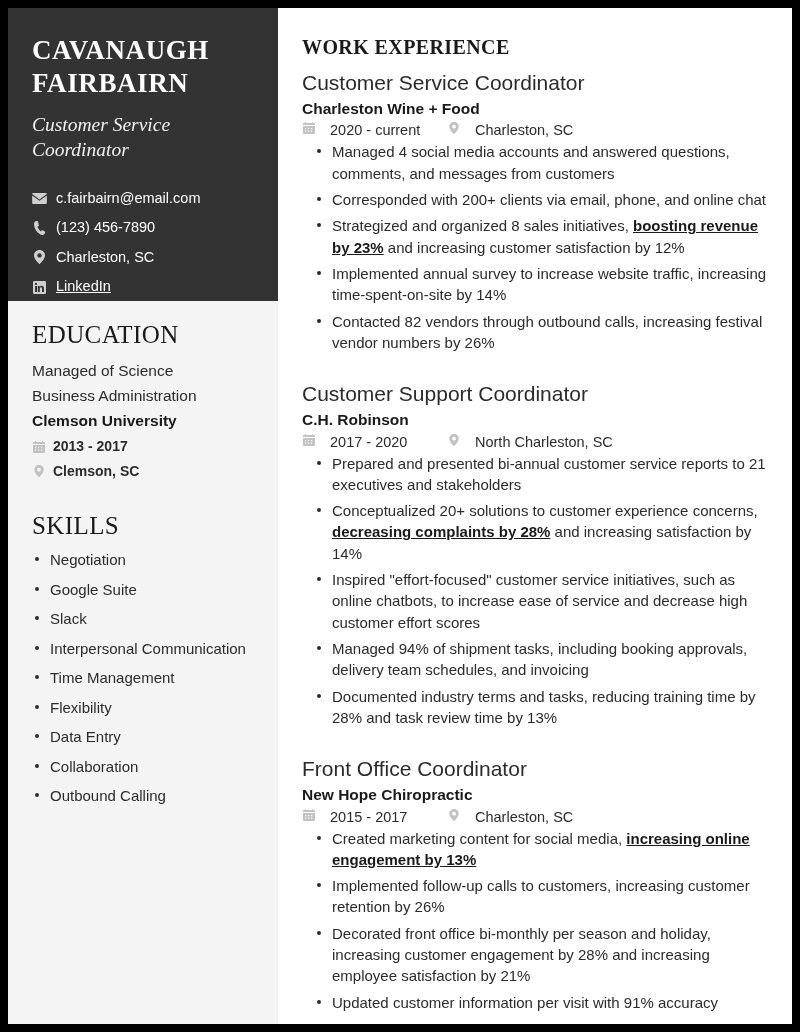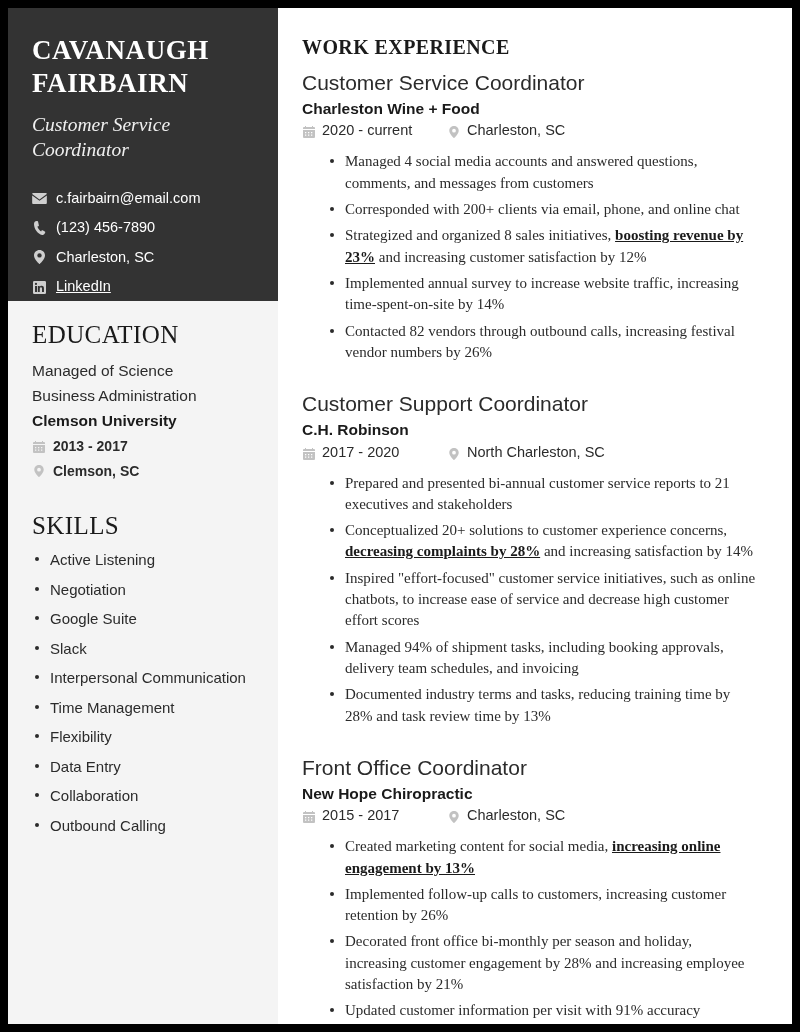"2020 - current" .job-meta .cell { align-items: flex-end -> flex-start; gap: 7px -> 15px }
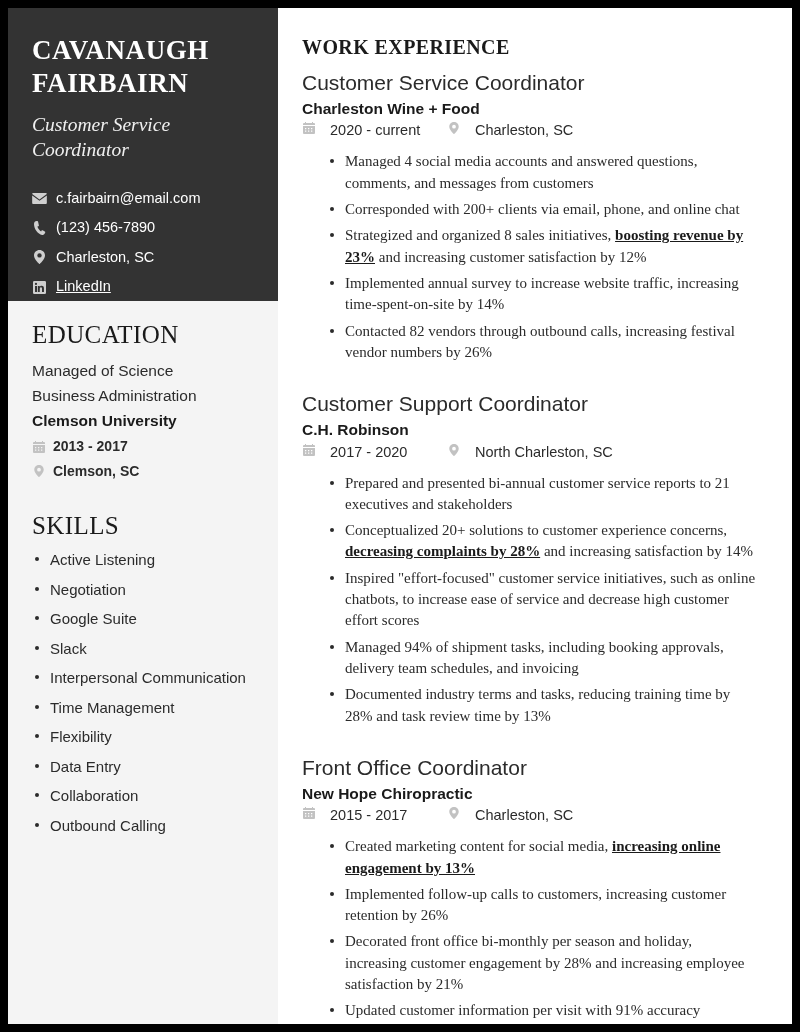"Managed 4 social media accounts" ul.bullets { font-family: Liberation Serif, serif -> none; margin: 13px -> 0 }
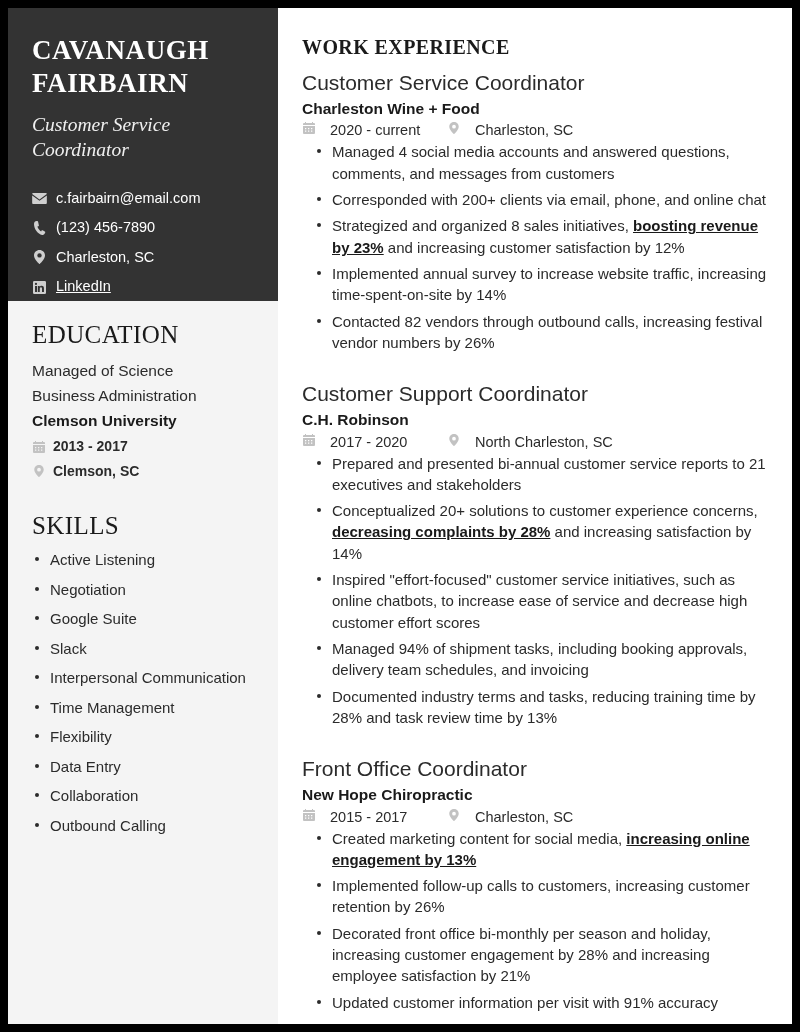"Active Listening" li { html: <li>Active Listening</li> -> none }
